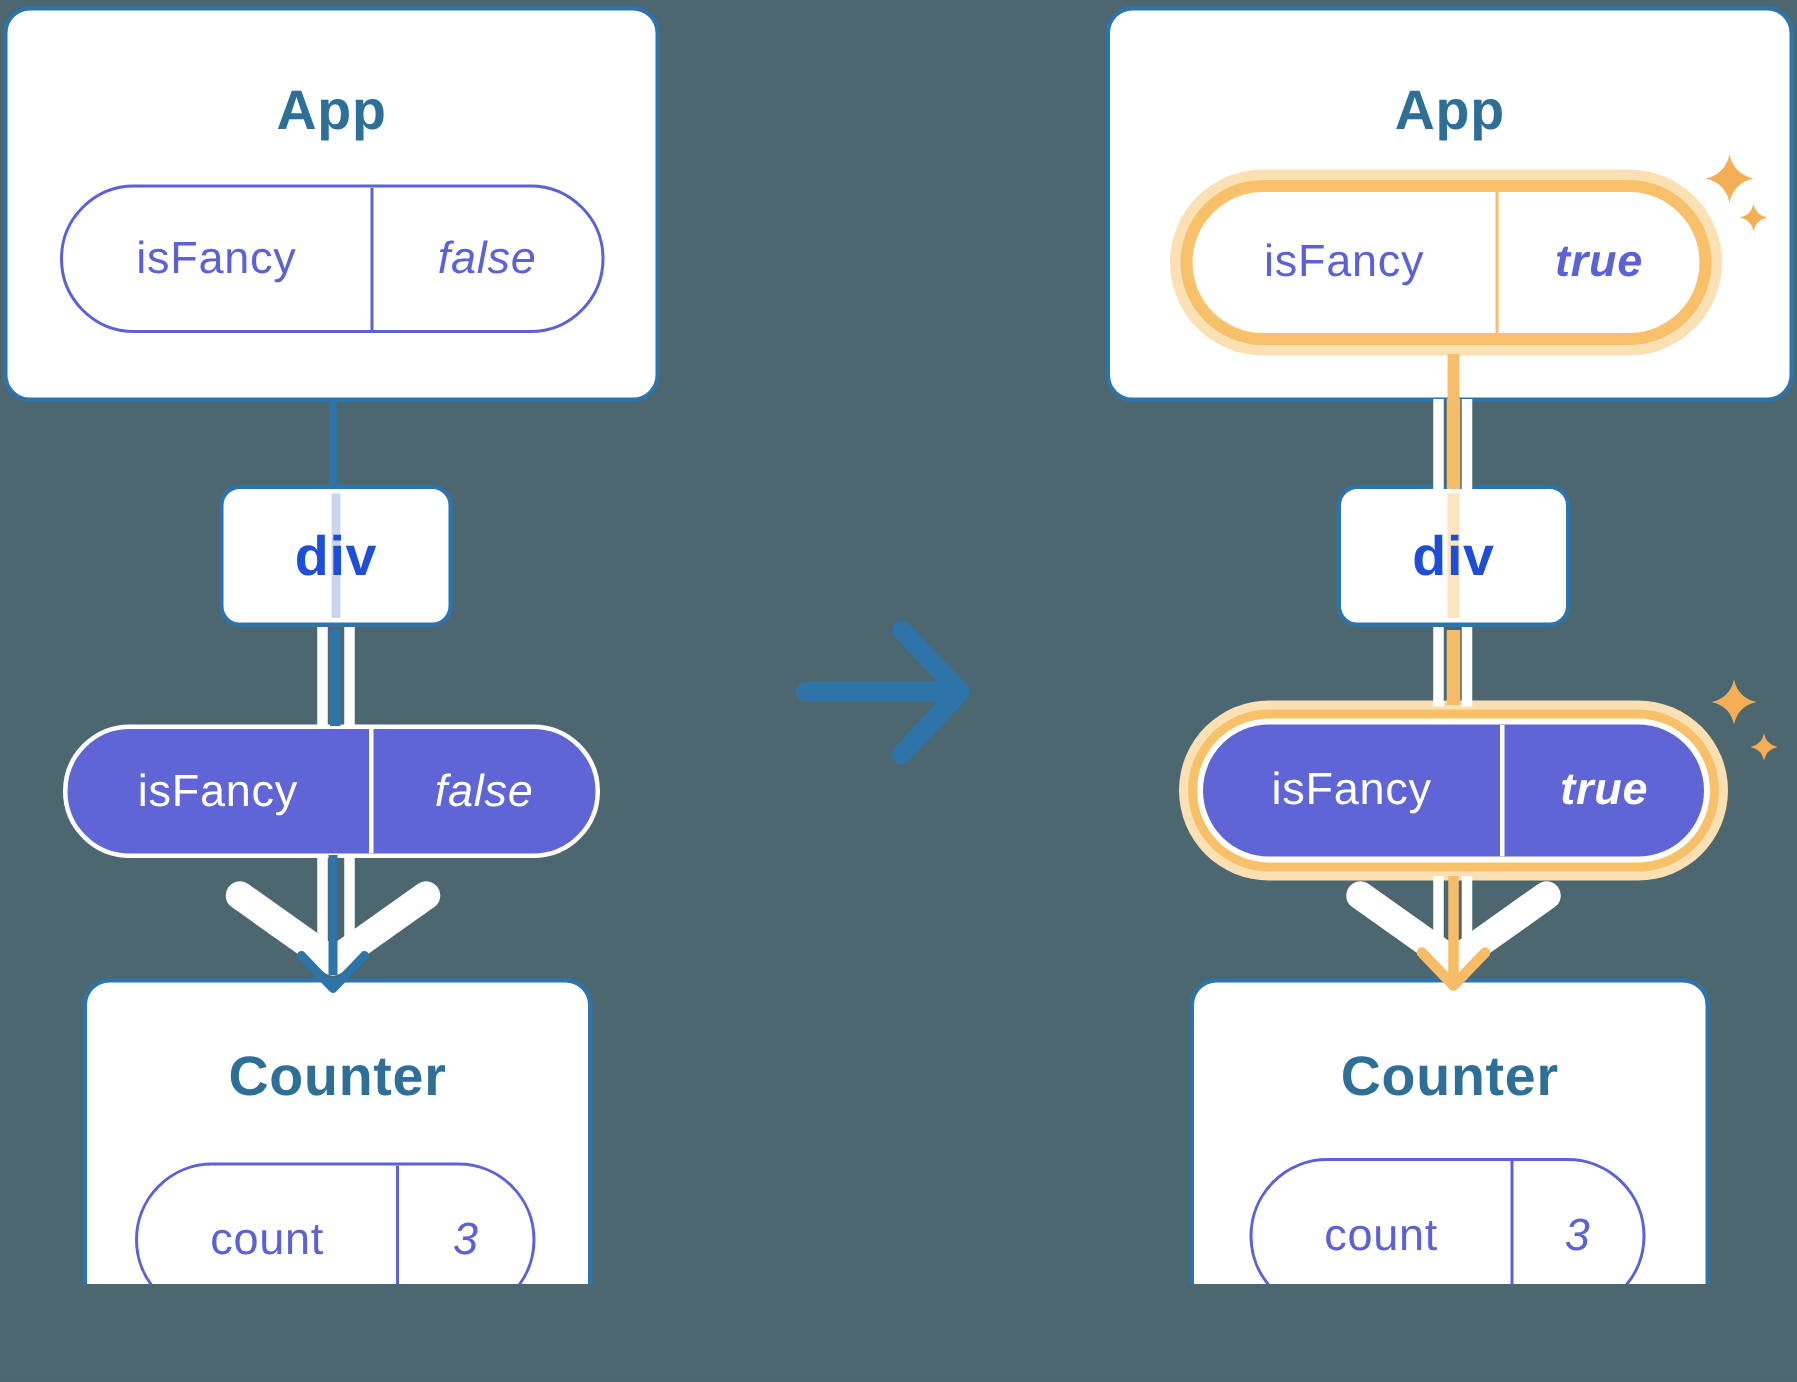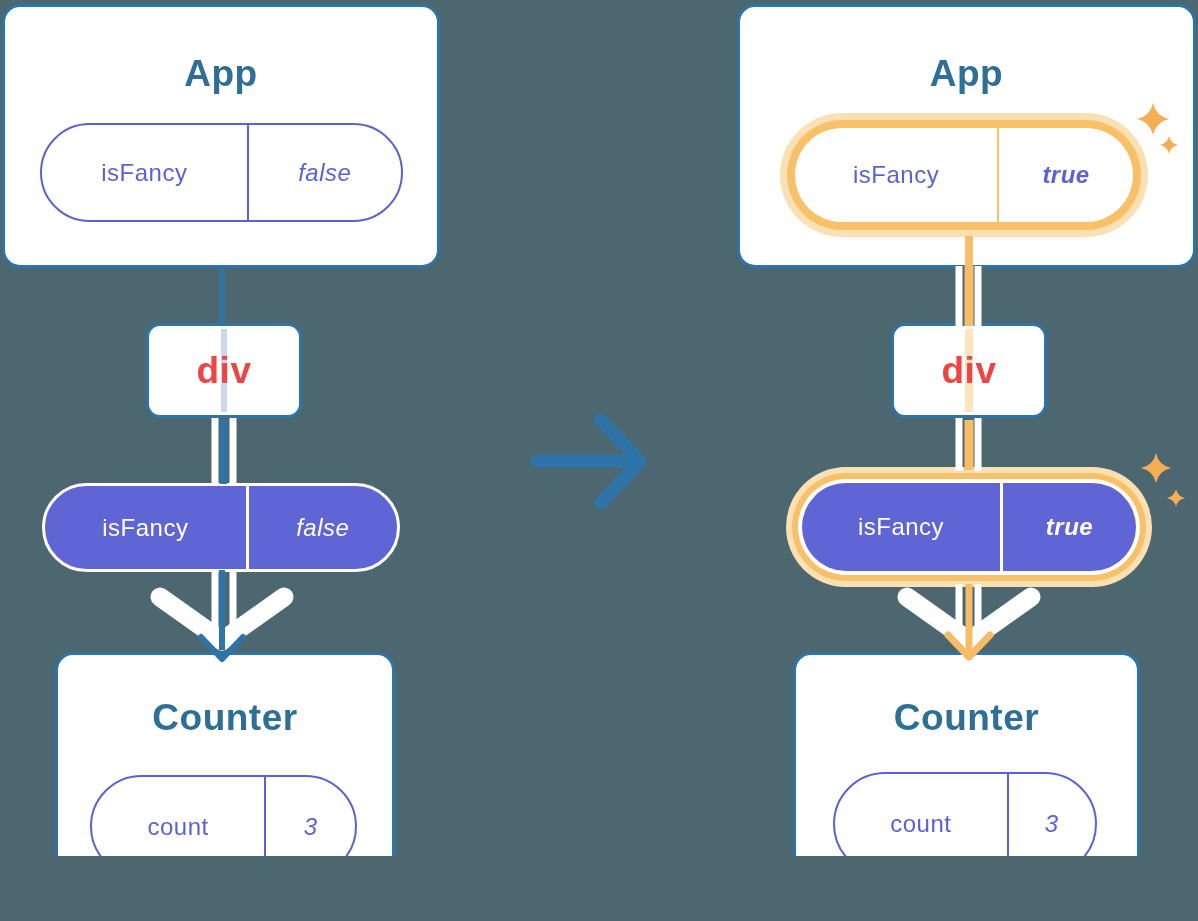"isFancy" .pill-seg { font-size: 24px -> 30px }
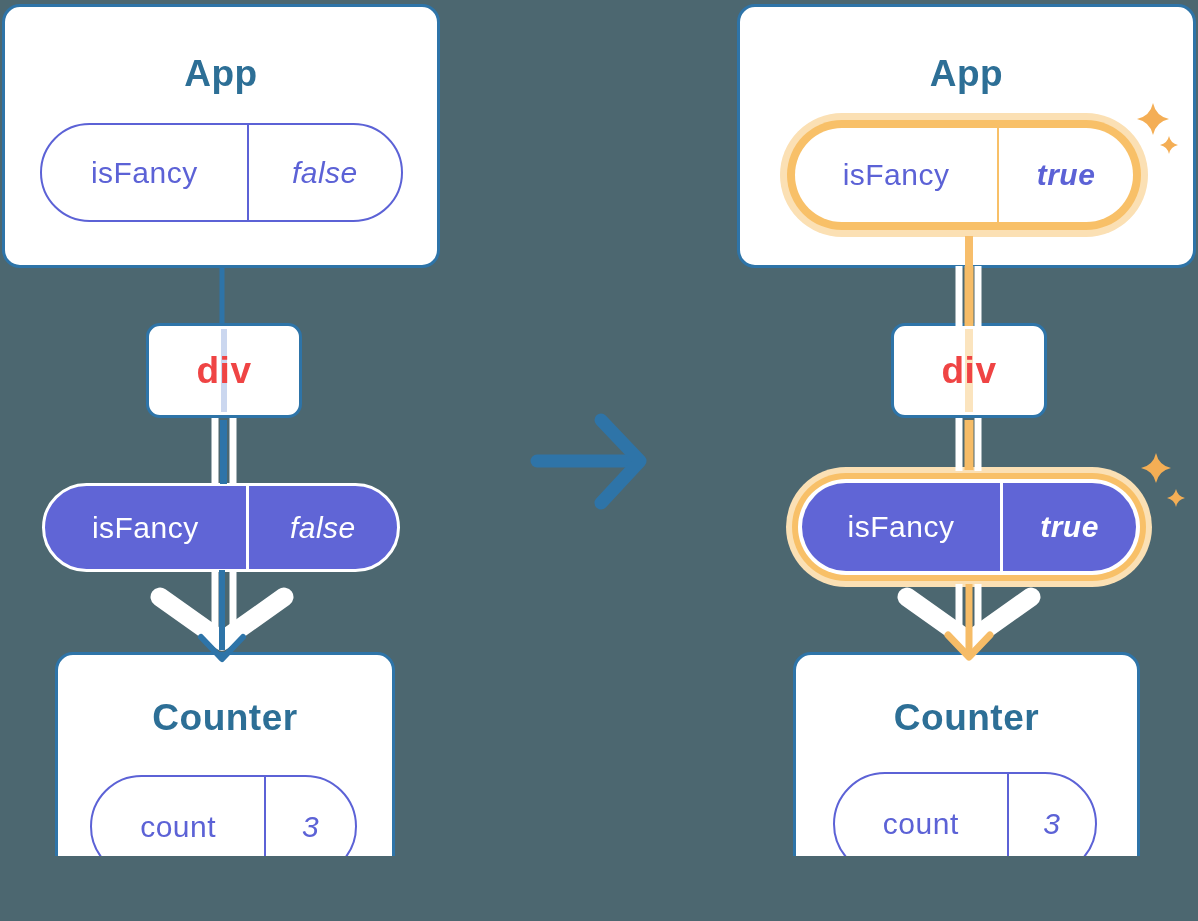"div" .divbox .divlabel { color: #ef4444 -> #1d4ed8 }
